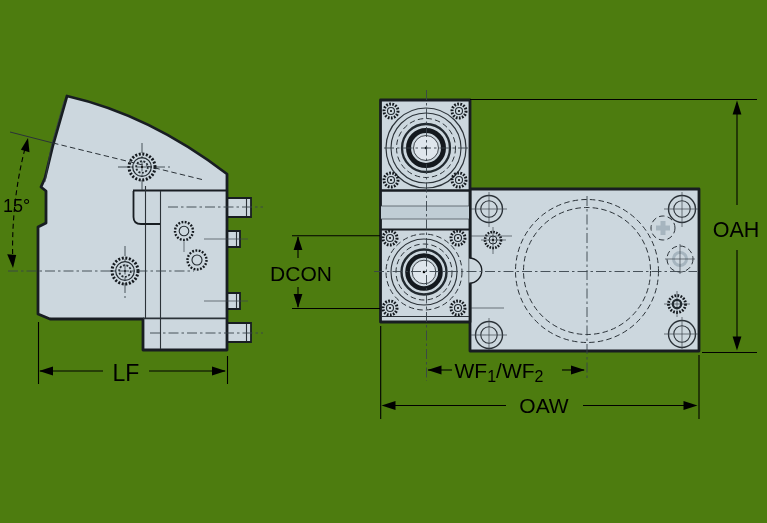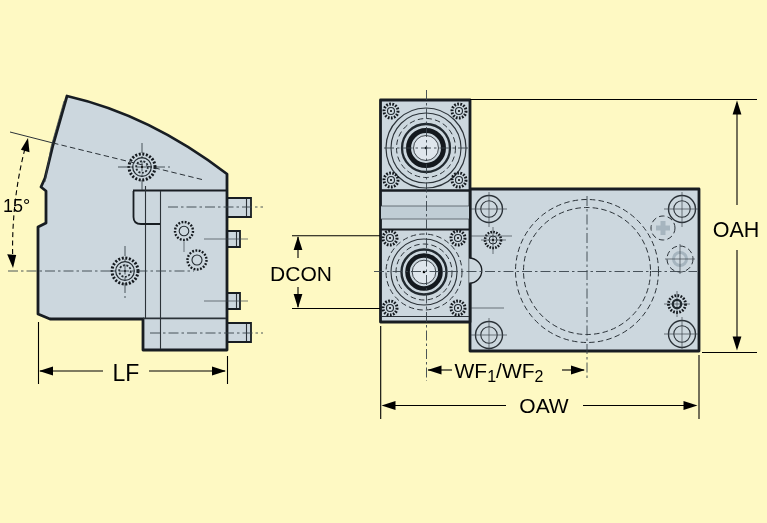"15°" .canvas { background: #fef9c3 -> #4d7c0f }
